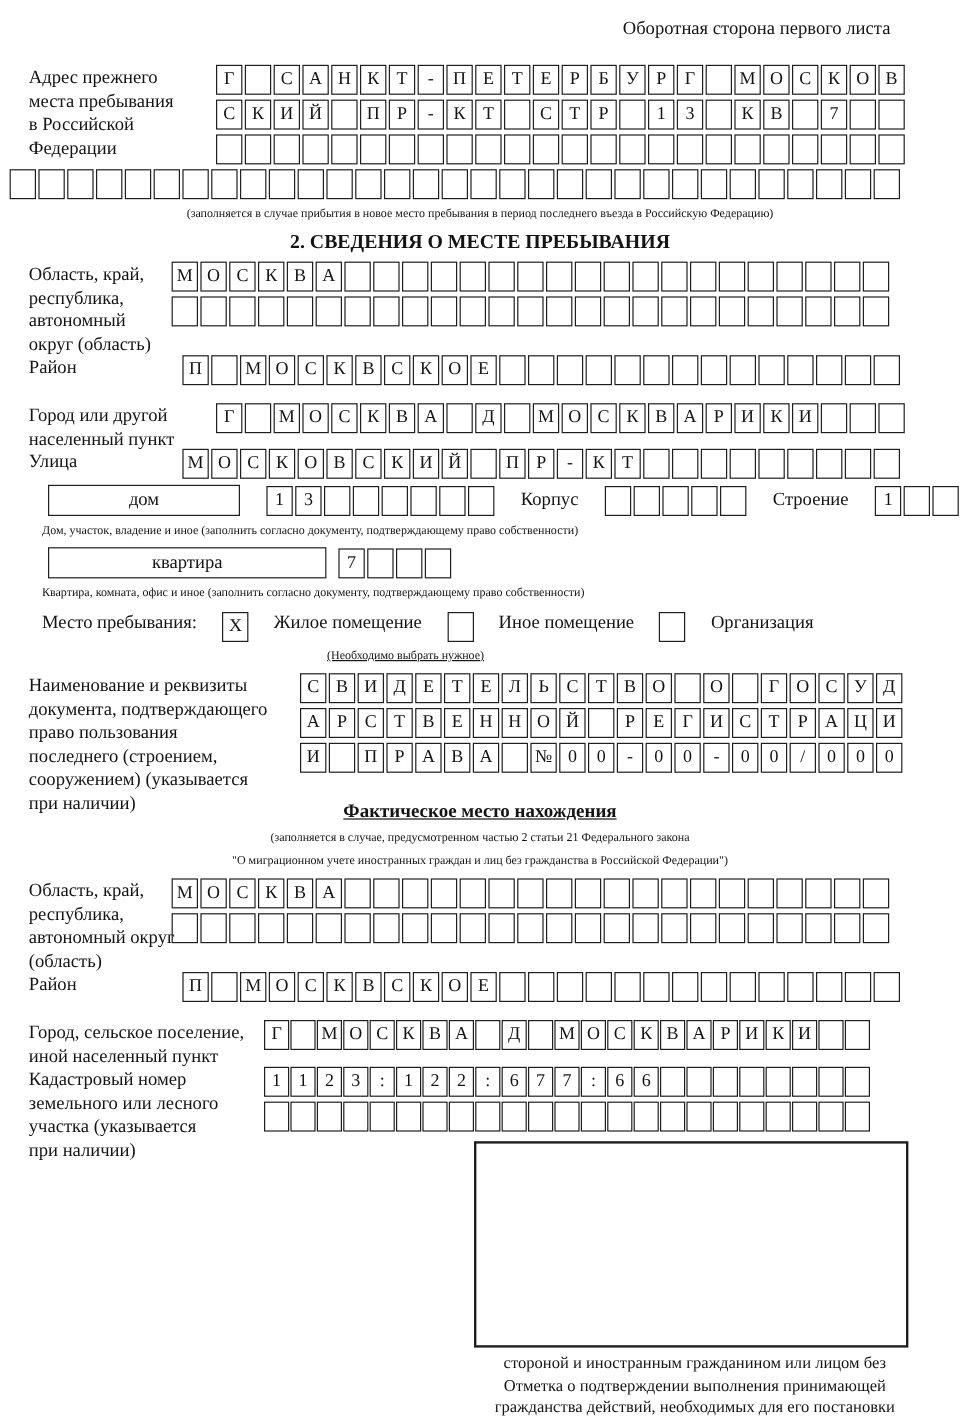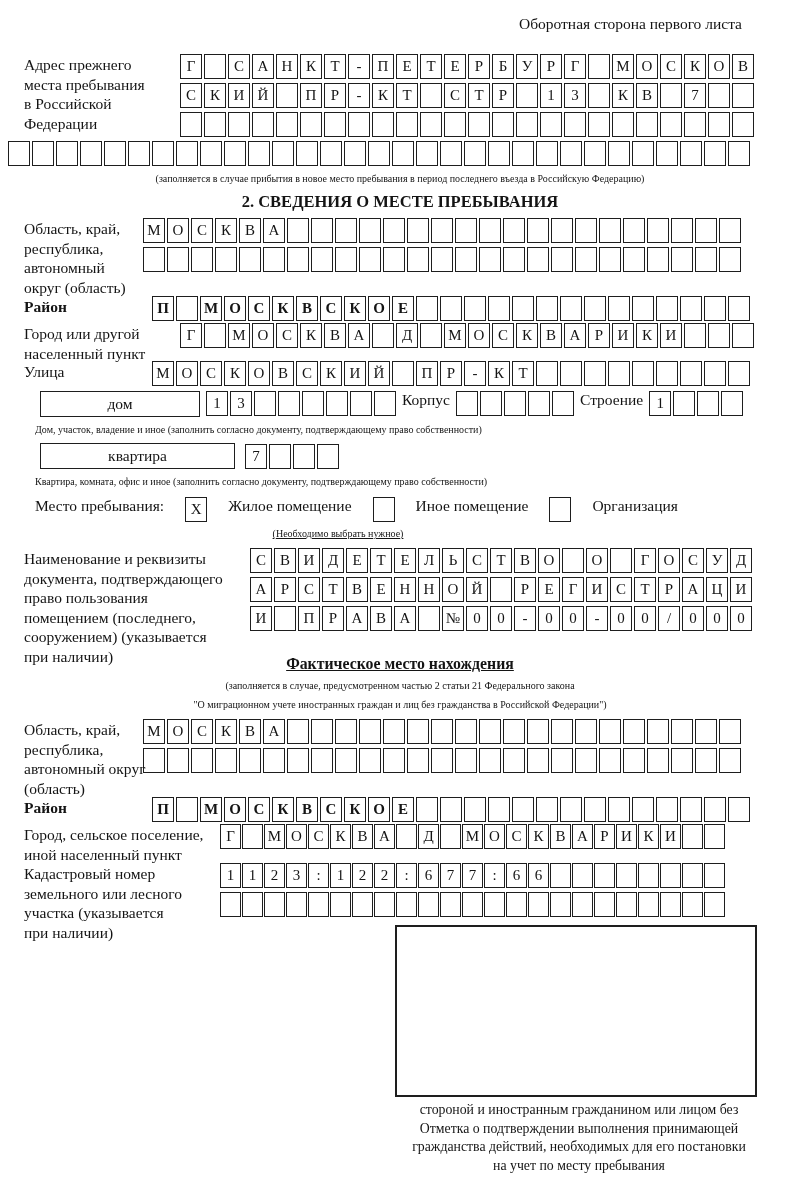"Район" .grp-raion { font-weight: bold -> none; margin-bottom: 2px -> 15px }
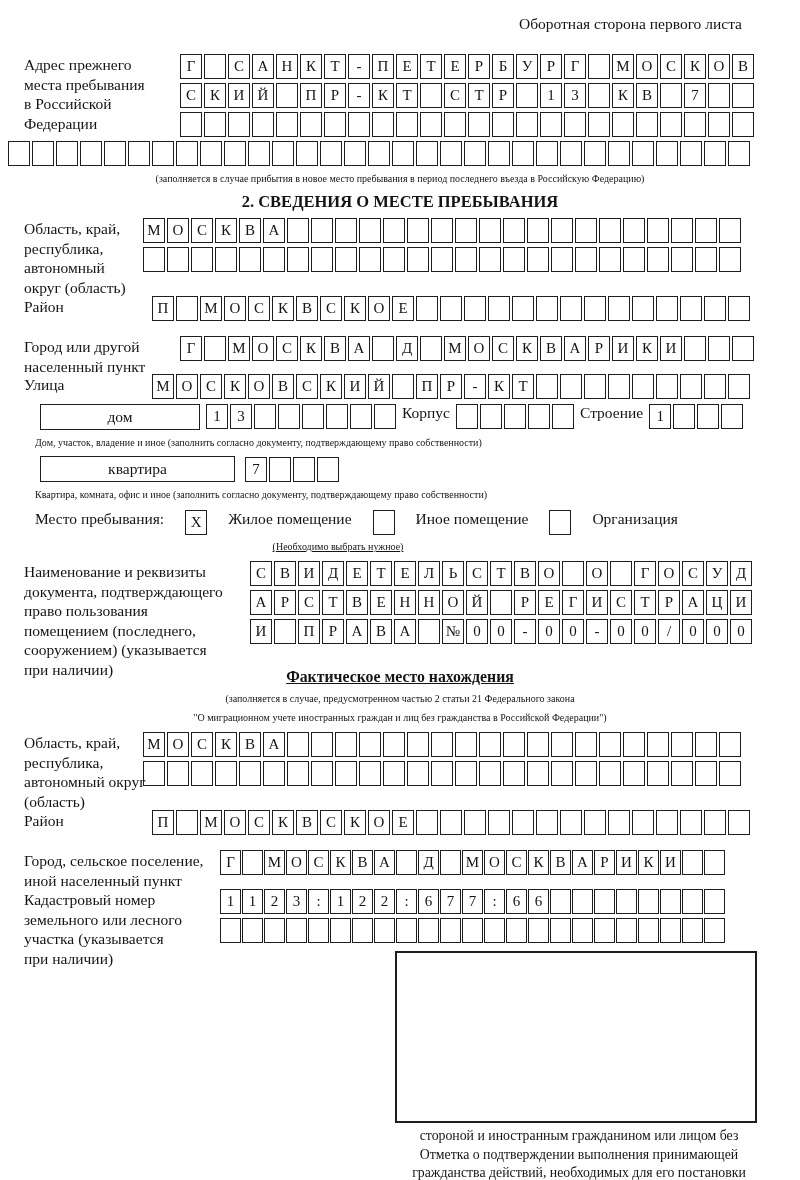"дом" .houserow { align-items: none -> center; gap: 6px -> 22px }
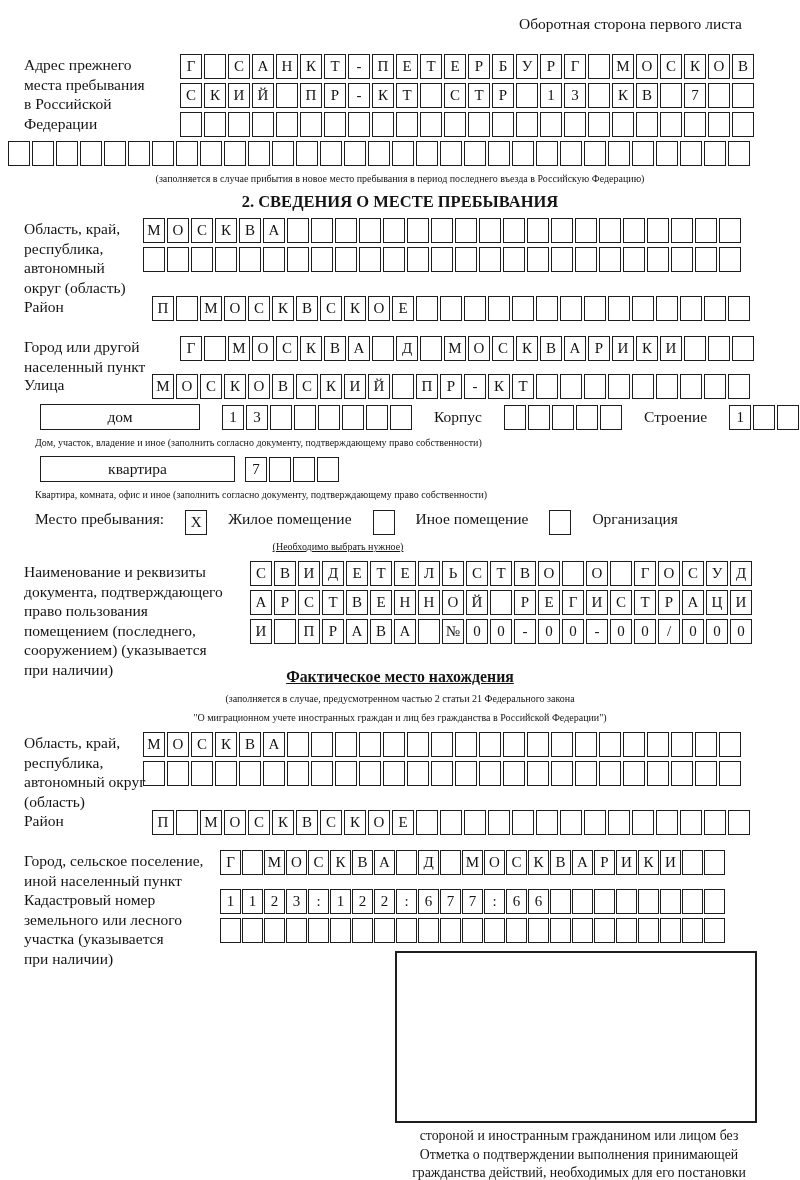"квартира" .box-kv { width: 195px -> 232px }
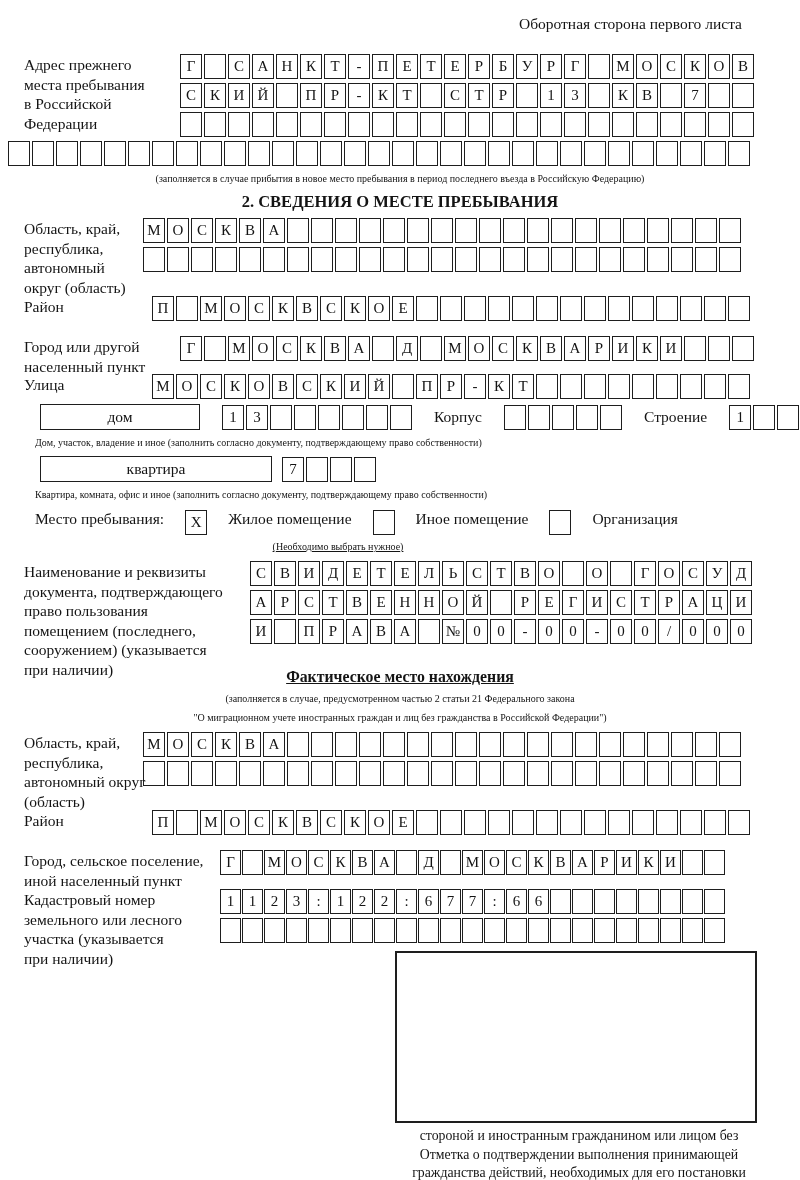"помещением (последнего," div { text: помещением (последнего -> последнего (строением }
